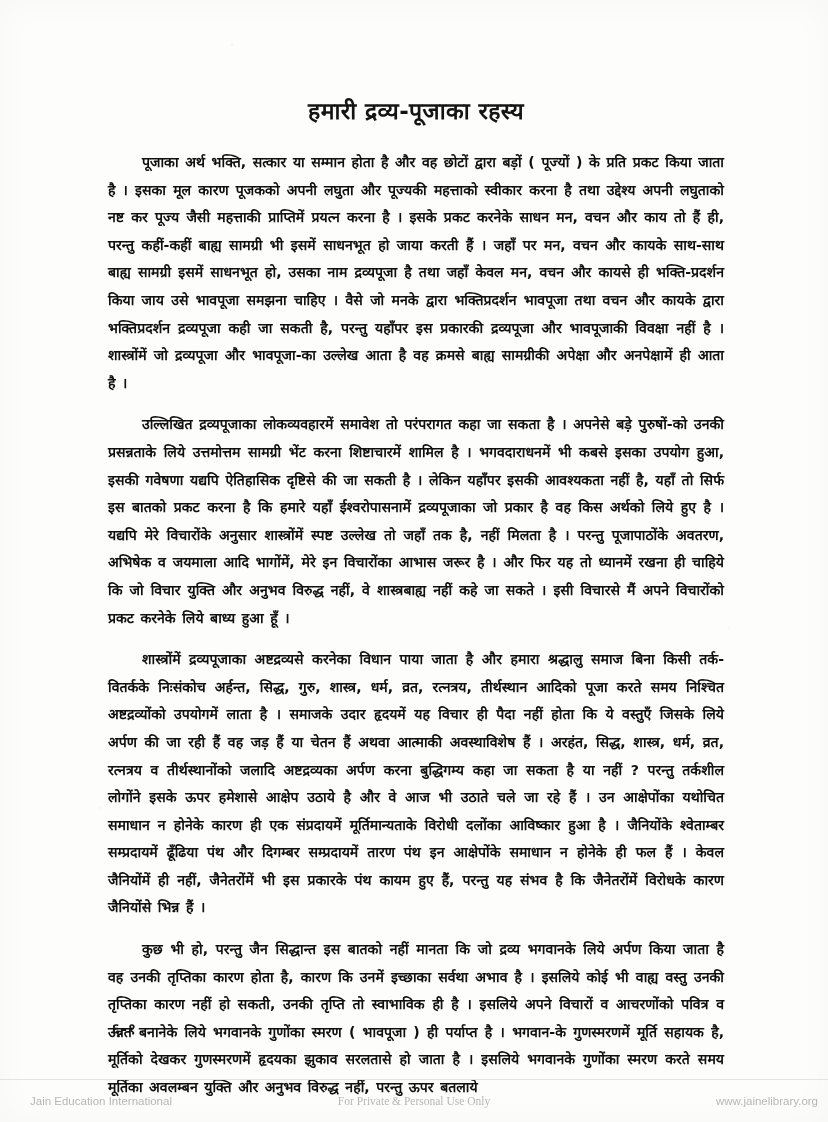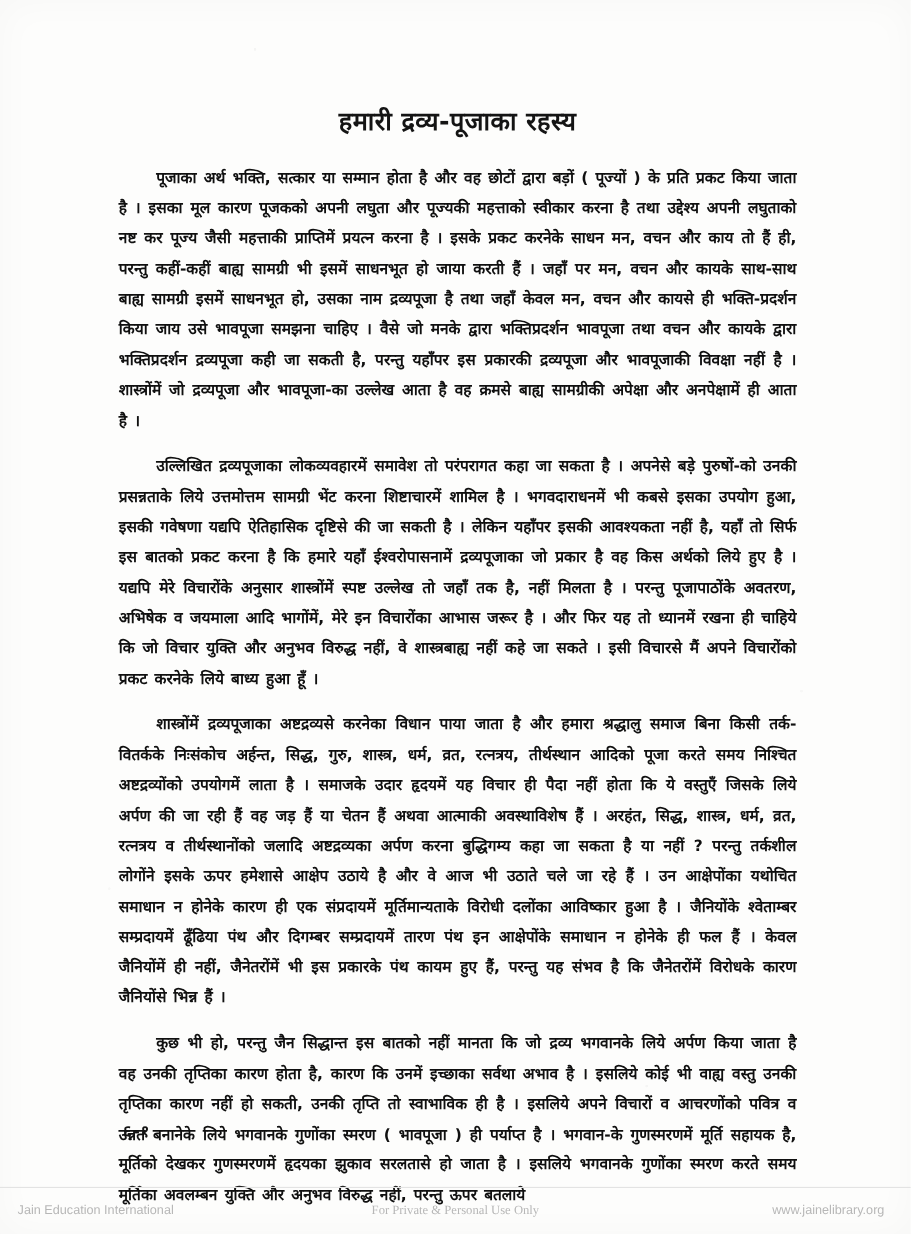"Jain Education International" .footer-left { left: 16px -> 30px }
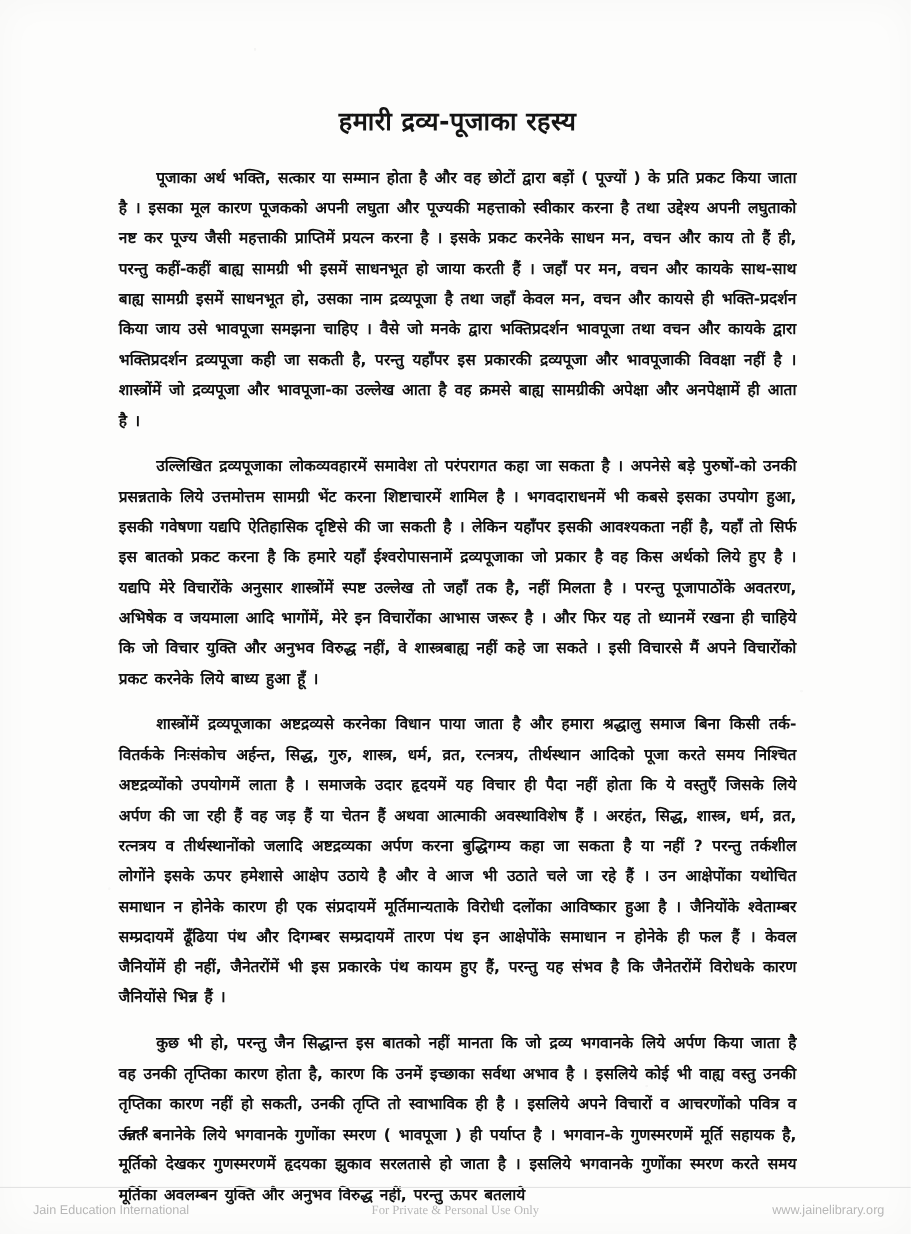"www.jainelibrary.org" .footer-right { right: 24px -> 10px }
